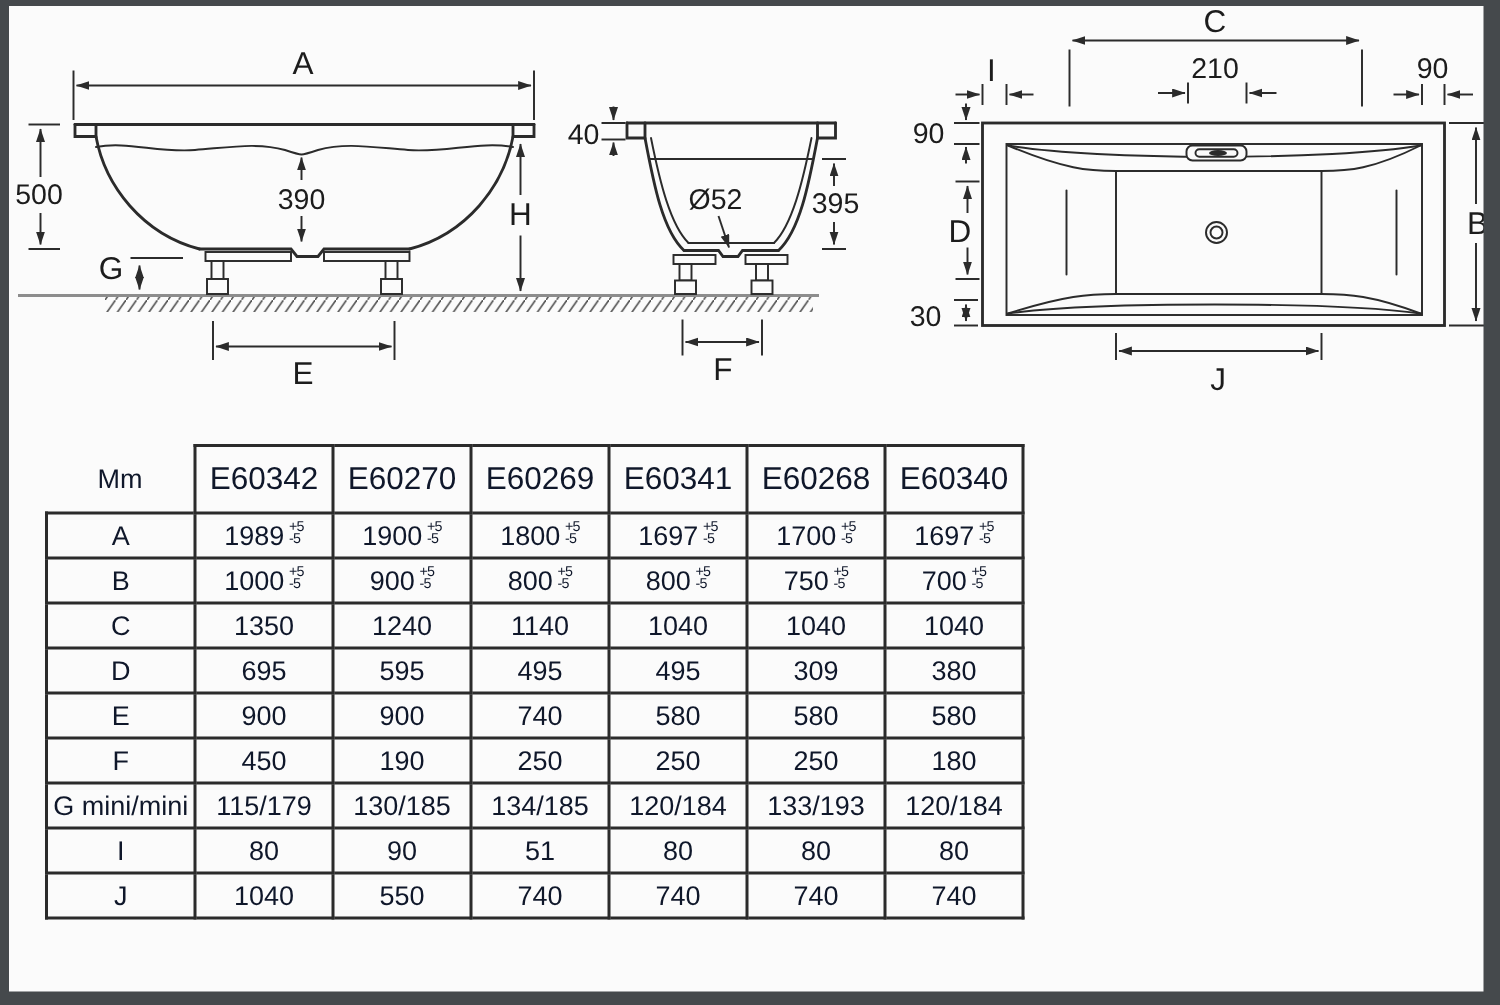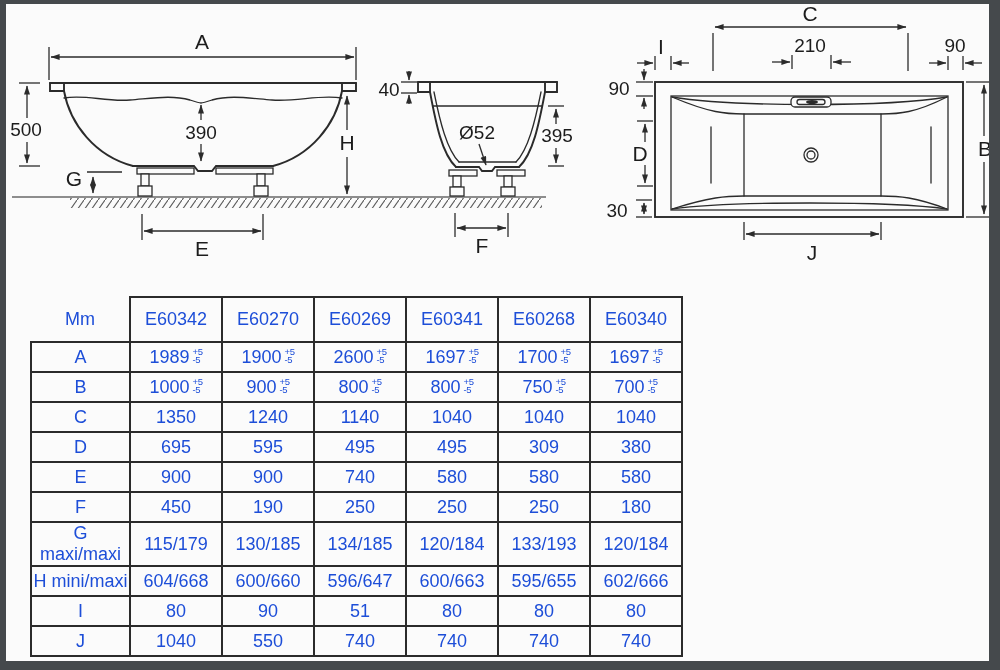"Mm" table.spec { color: #1d4ed8 -> #0f172a }
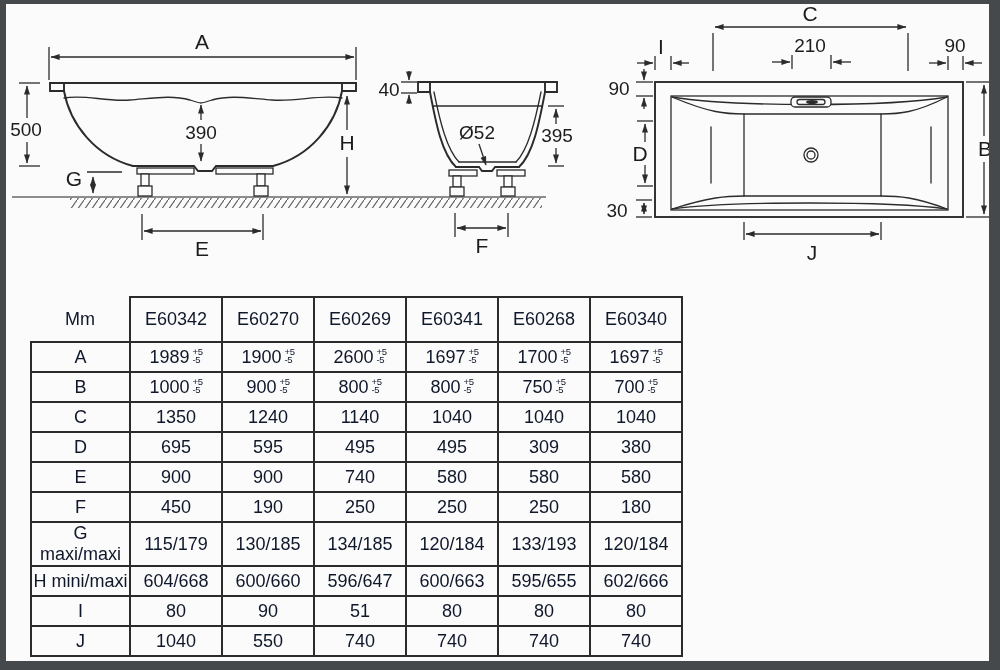"E60342" table.spec thead th { font-size: 18px -> 21px }
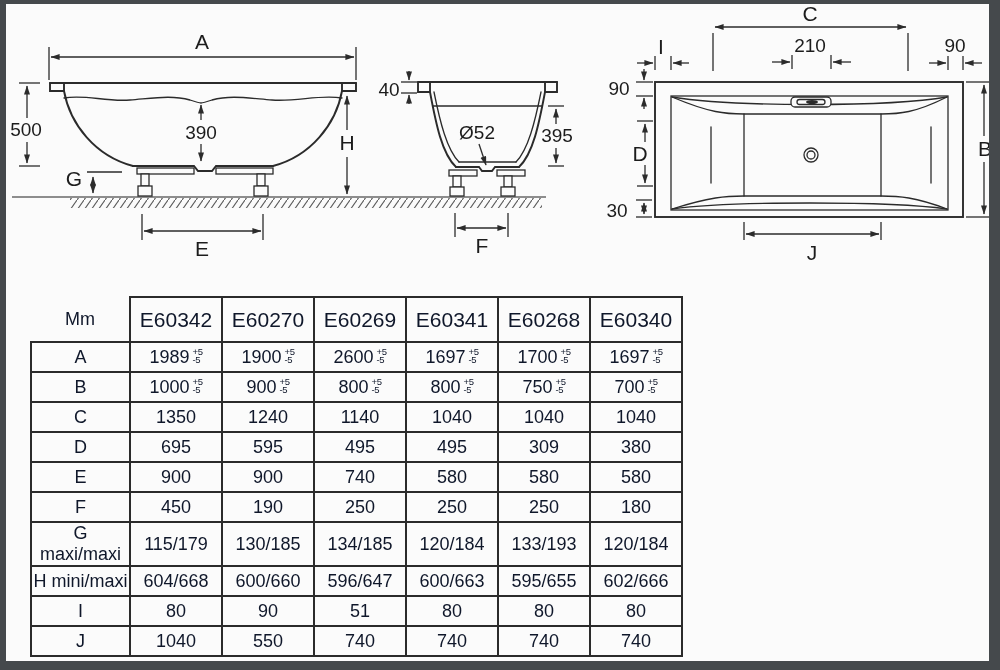"2600" span { text: 2600 -> 1800 }
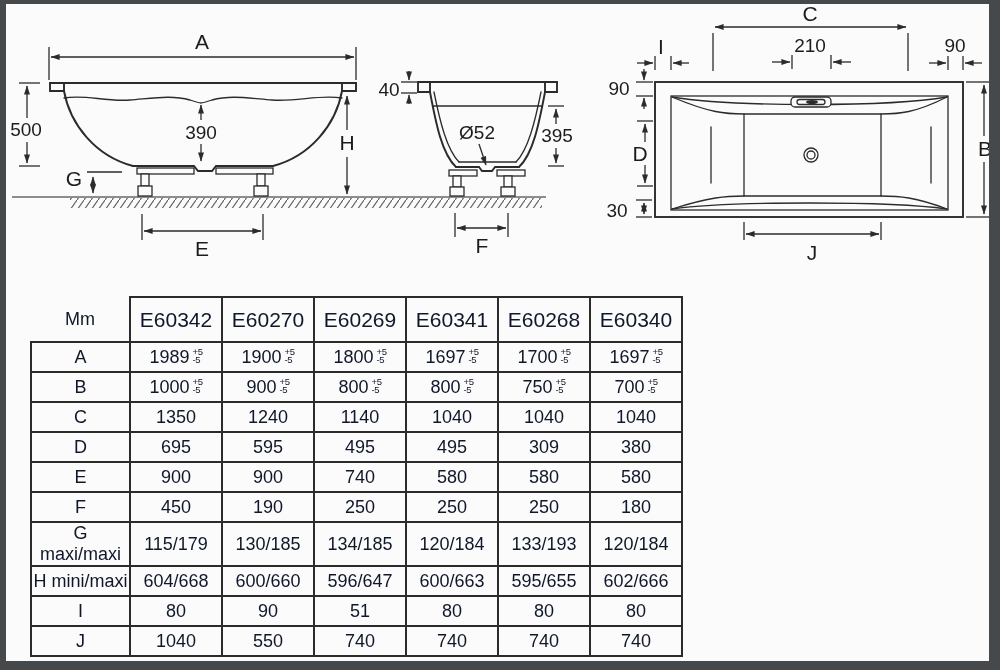"G maxi/maxi" td { text: maxi/maxi -> mini/mini }
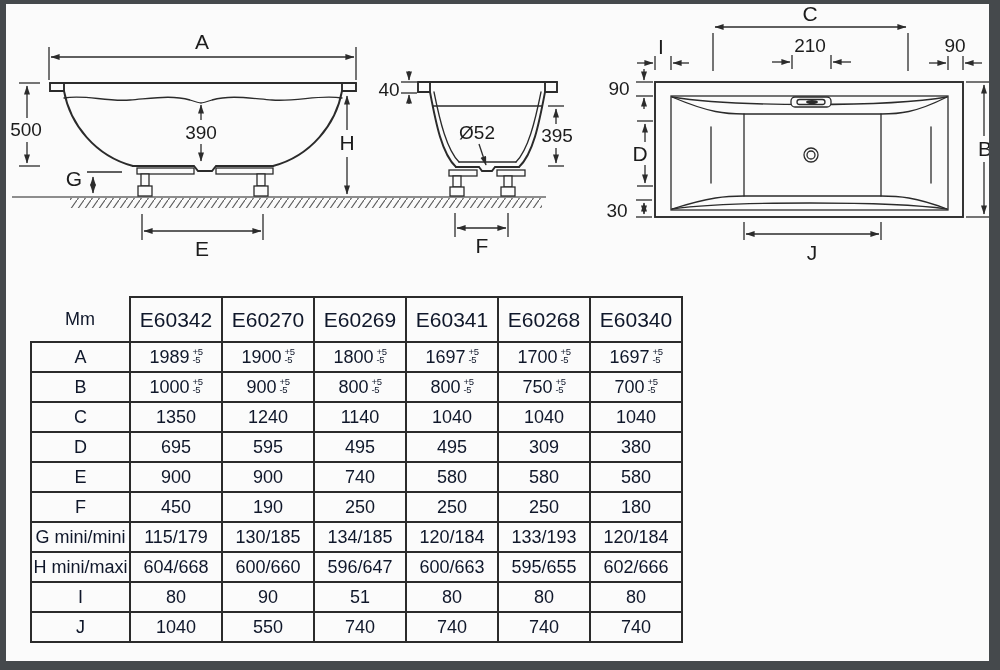"H mini/maxi" tr { html: <tr> <td>H mini/maxi</td> <td><span>604/668</span></td> <td><span>600/660</span></td> <td><span>596/647</span></td> <td><span>600/663</span></td> <td><span>595/655</span></td> <td><span>602/666</span></td> </tr> -> none }
